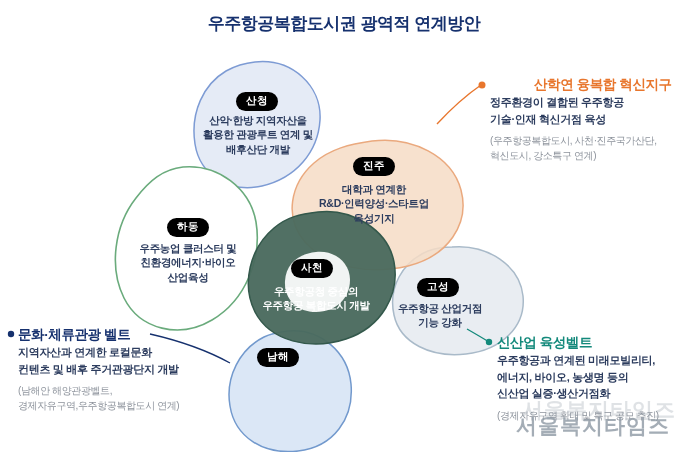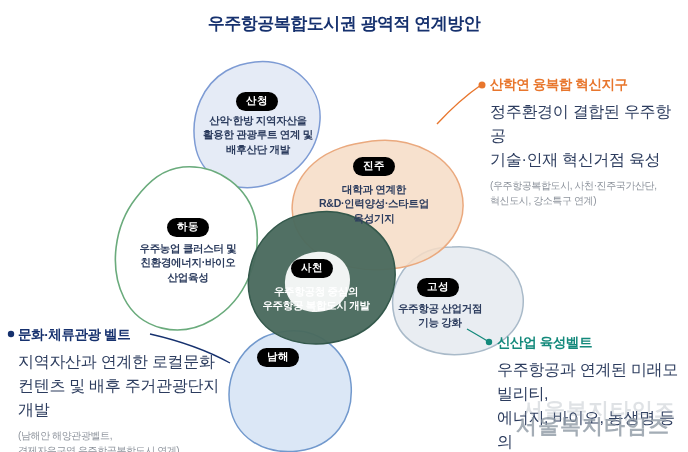"산학연 융복합 혁신지구" .co-title.orange { margin-left: none -> 44px }
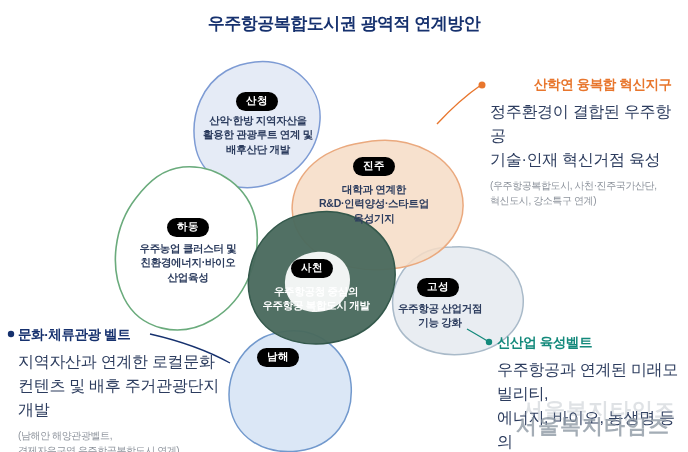"정주환경이 결합된 우주항공" .co-body { font-size: 16px -> 11px; font-weight: 400 -> 700; margin-top: 6px -> none }
